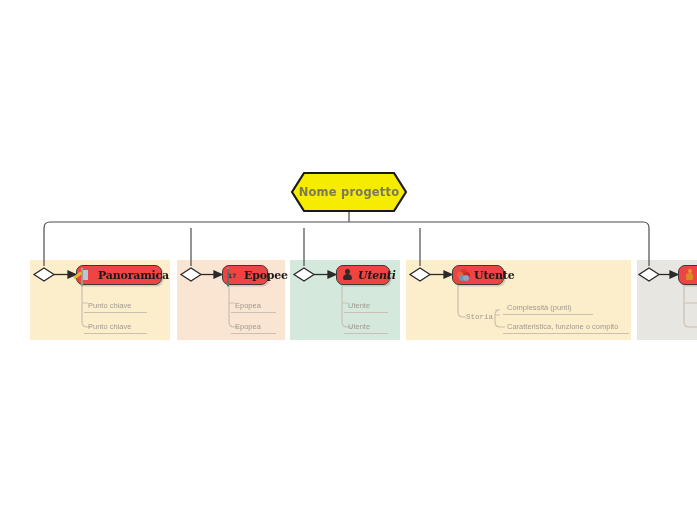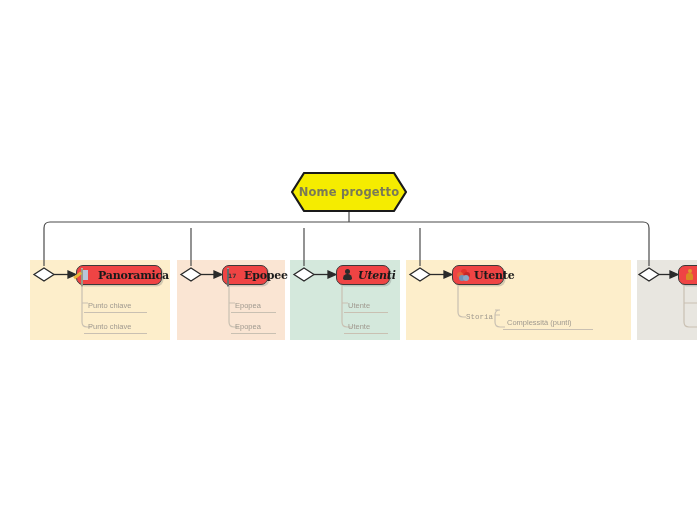"Complessità (punti)" div.leaf { top: 315px -> 300px }
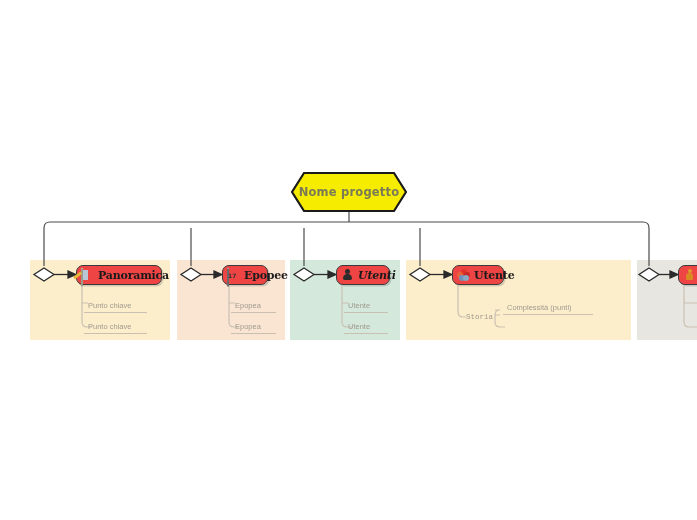"Caratteristica, funzione o compito" div.leaf { html: none -> <div> <span>Caratteristica, funzione o compito</span> <span></span> </div> }
